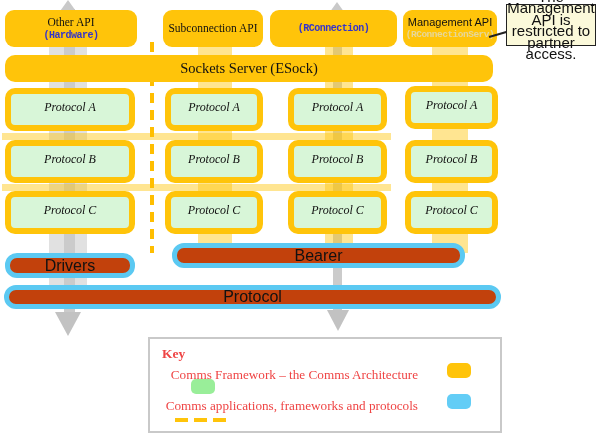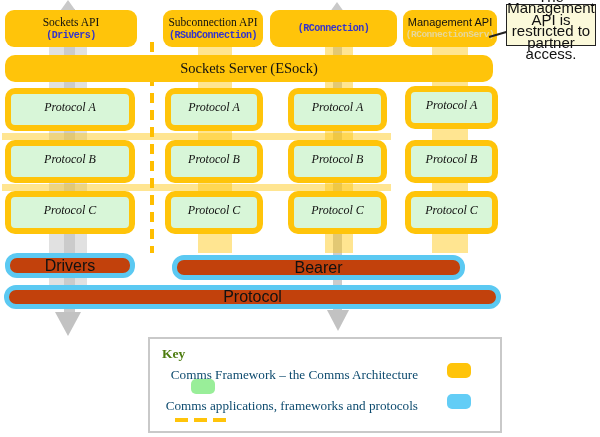"Sockets API" span.api-title { text: Sockets -> Other }
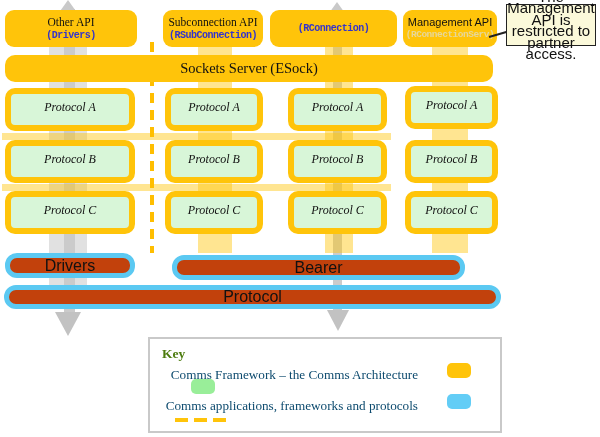"(Drivers)" span.api-class { text: Drivers -> Hardware }
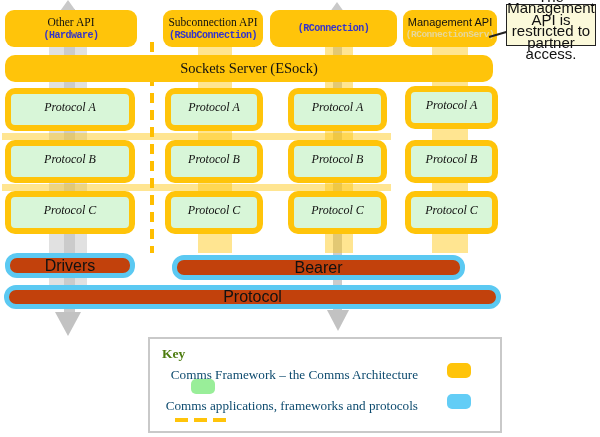"(RSubConnection)" span.api-class { html: <span>(RSubConnection)</span> -> none }
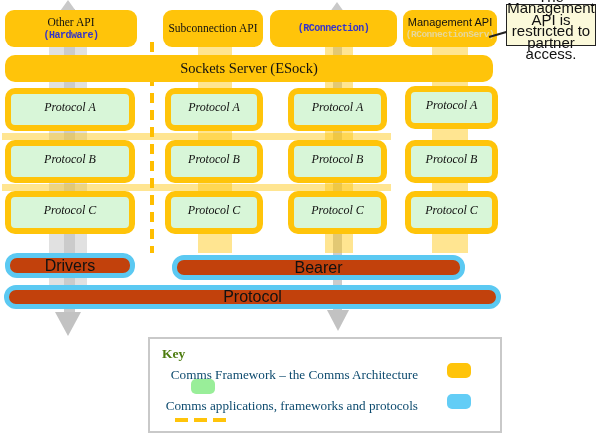"Bearer" div.abs { top: 255px -> 243px }
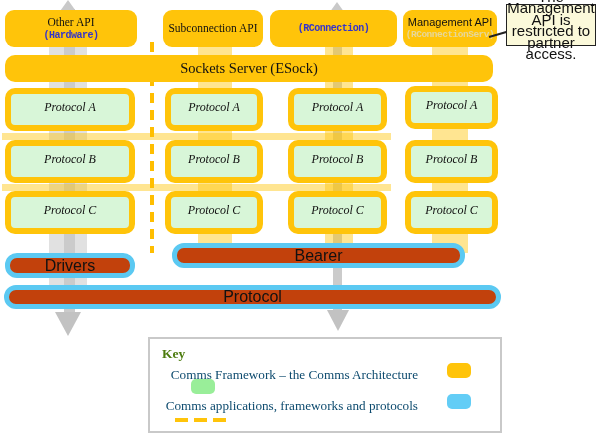"Key" .key-title { color: #4d7c0f -> #ef4444 }
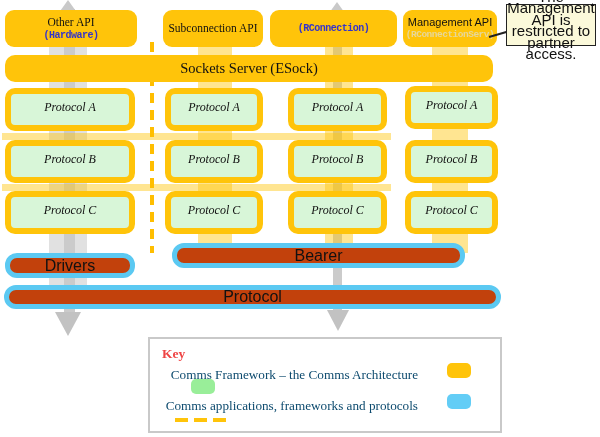"Comms Framework – the Comms" .legend-label { color: #0c4a6e -> #ef4444 }
